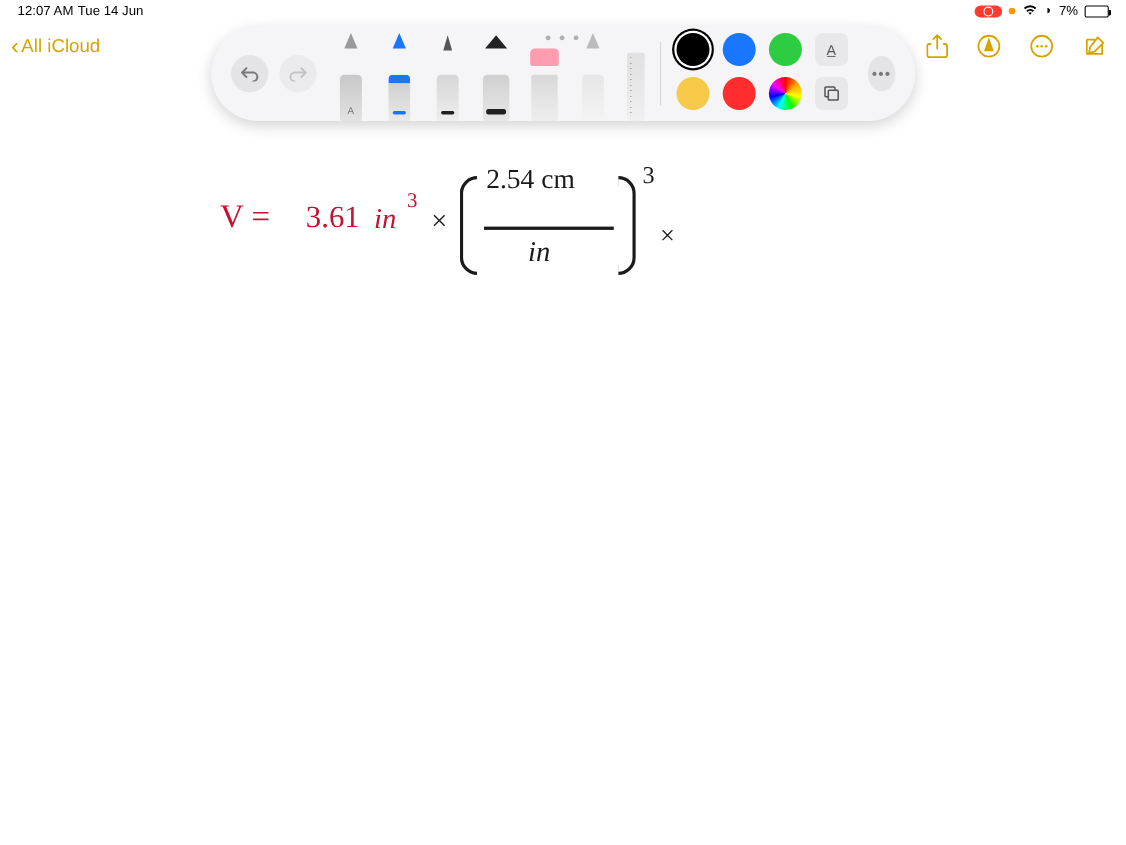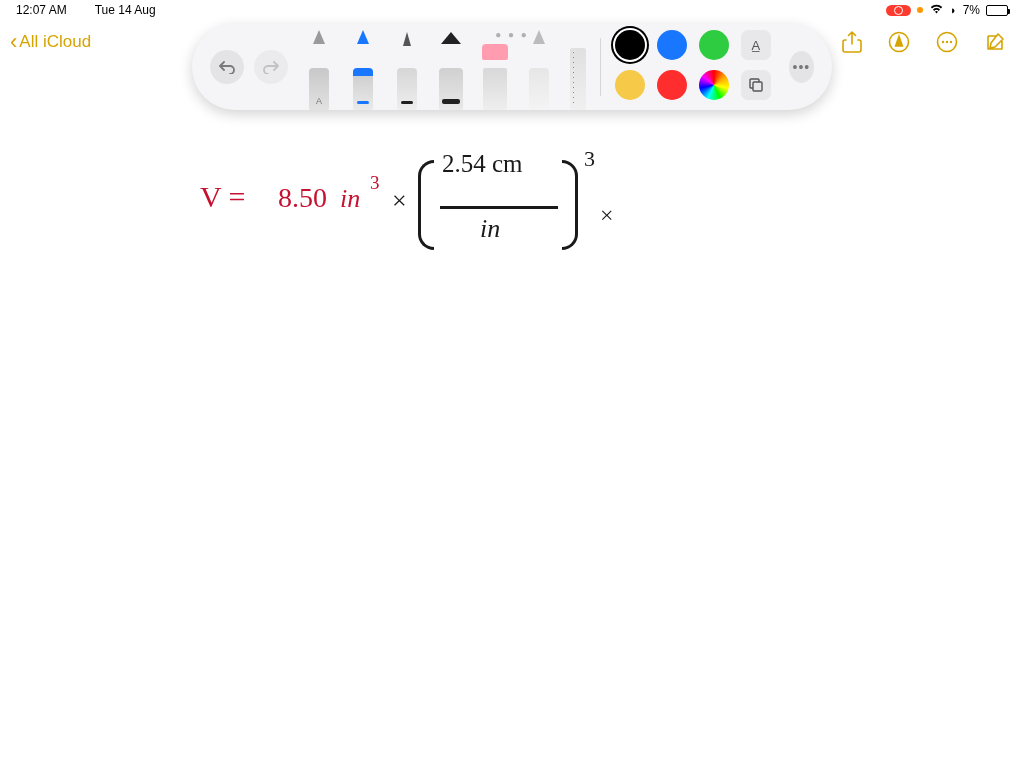"12:07 AM" .status-left { gap: 28px -> 4px }
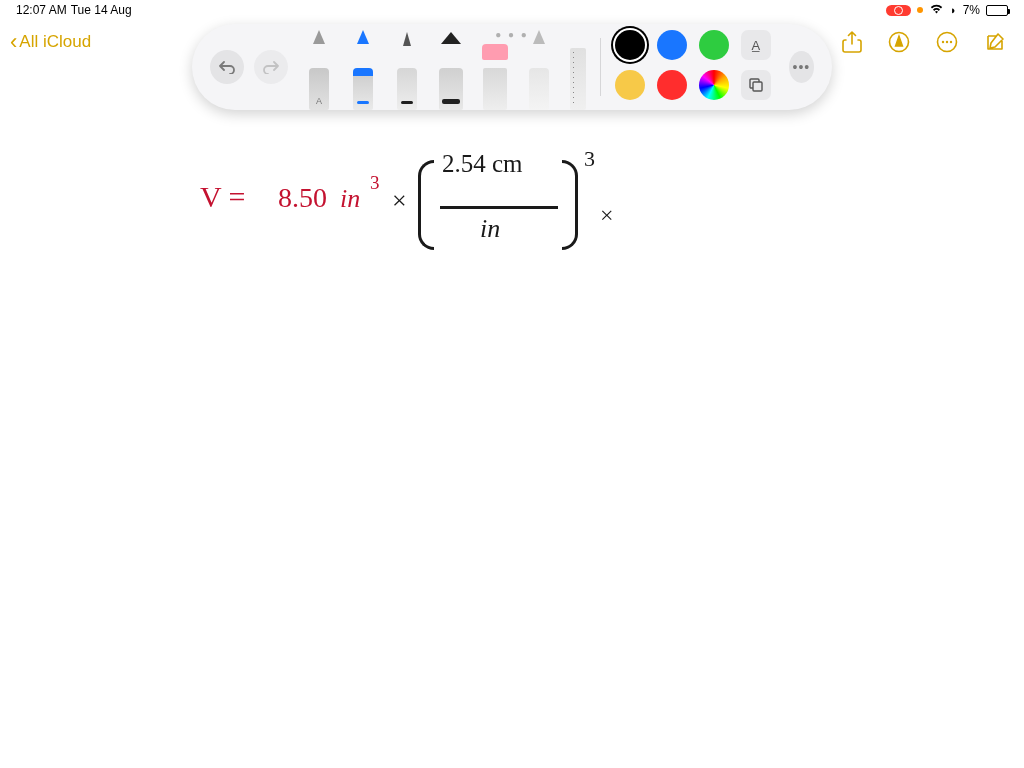"Tue 14 Aug" span { text: Aug -> Jun }
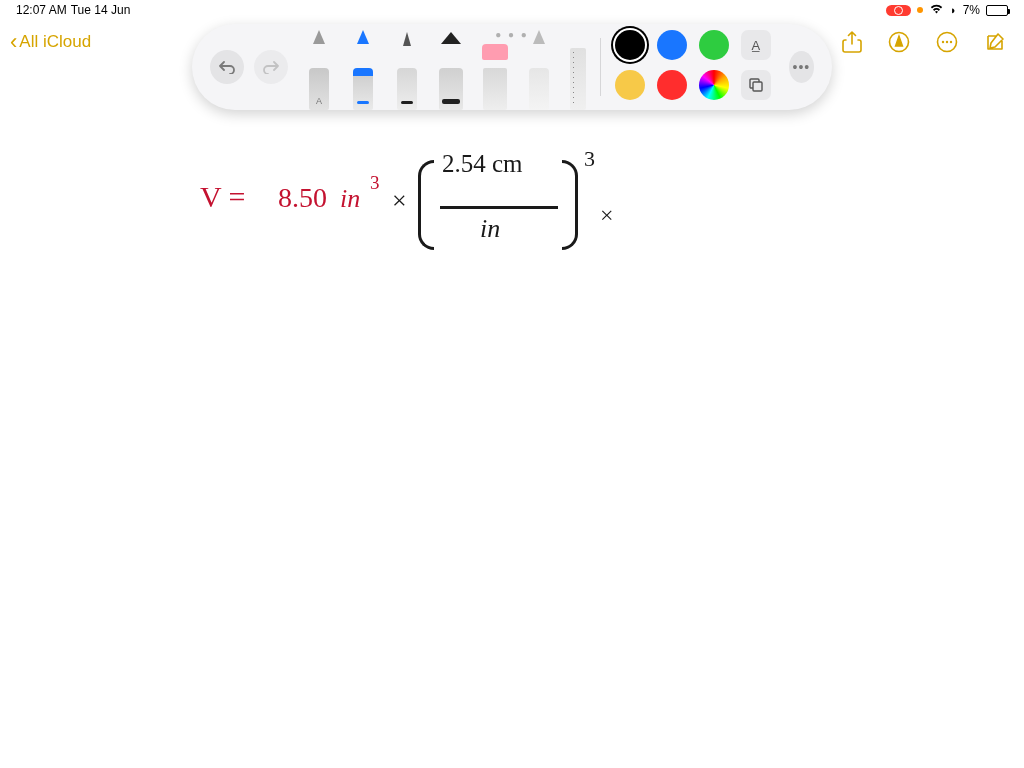"8.50" span.hand { text: 8.50 -> 3.61 }
